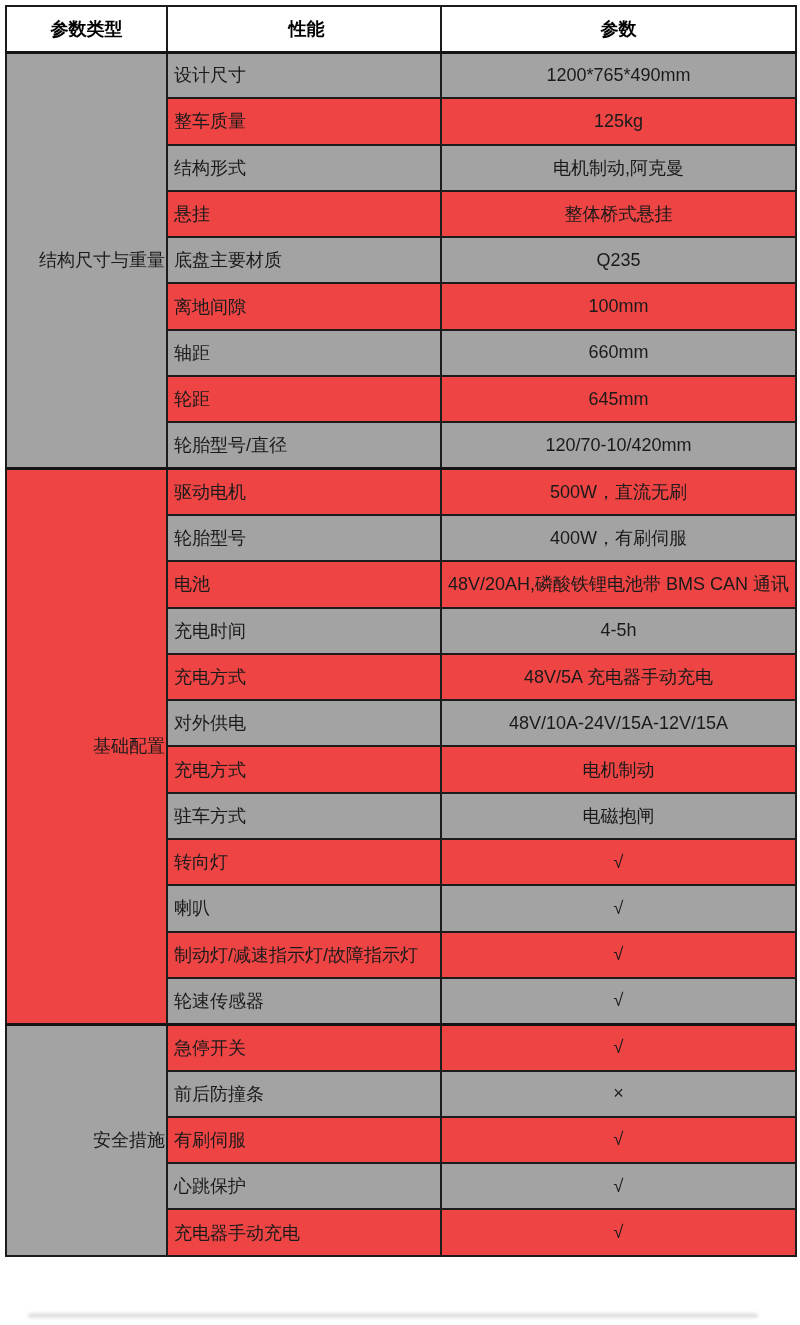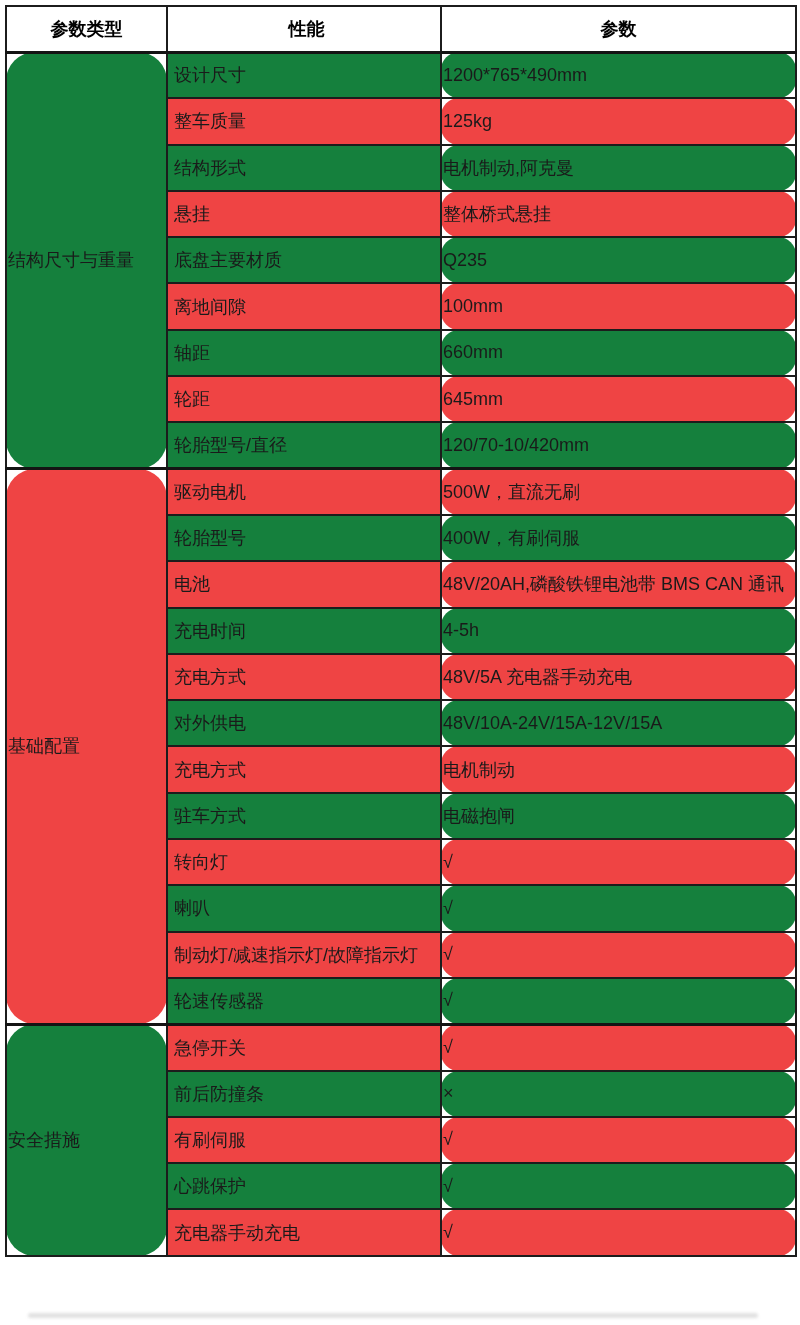"设计尺寸" .gray { background: #15803d -> #a3a3a3 }
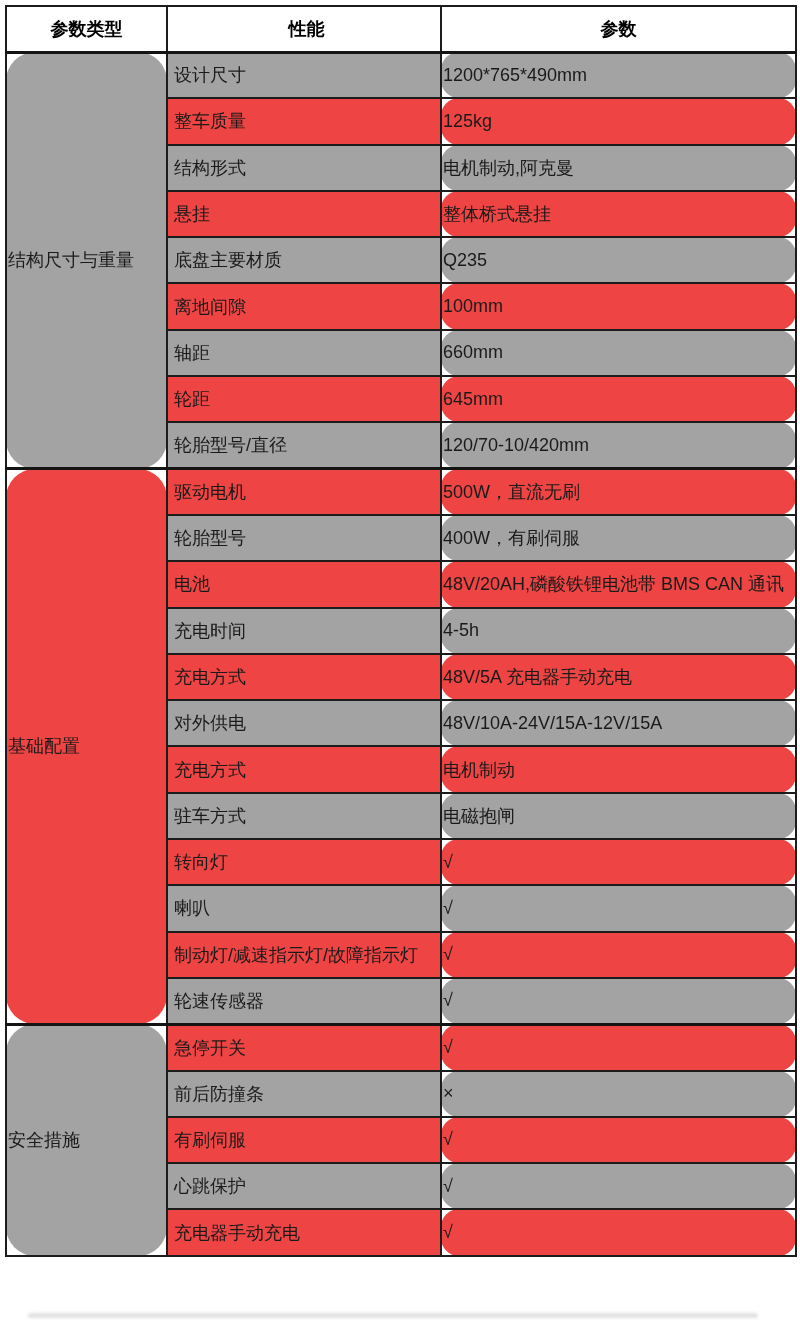"1200*765*490mm" td.value { border-radius: 18px -> none; text-align: left -> center }
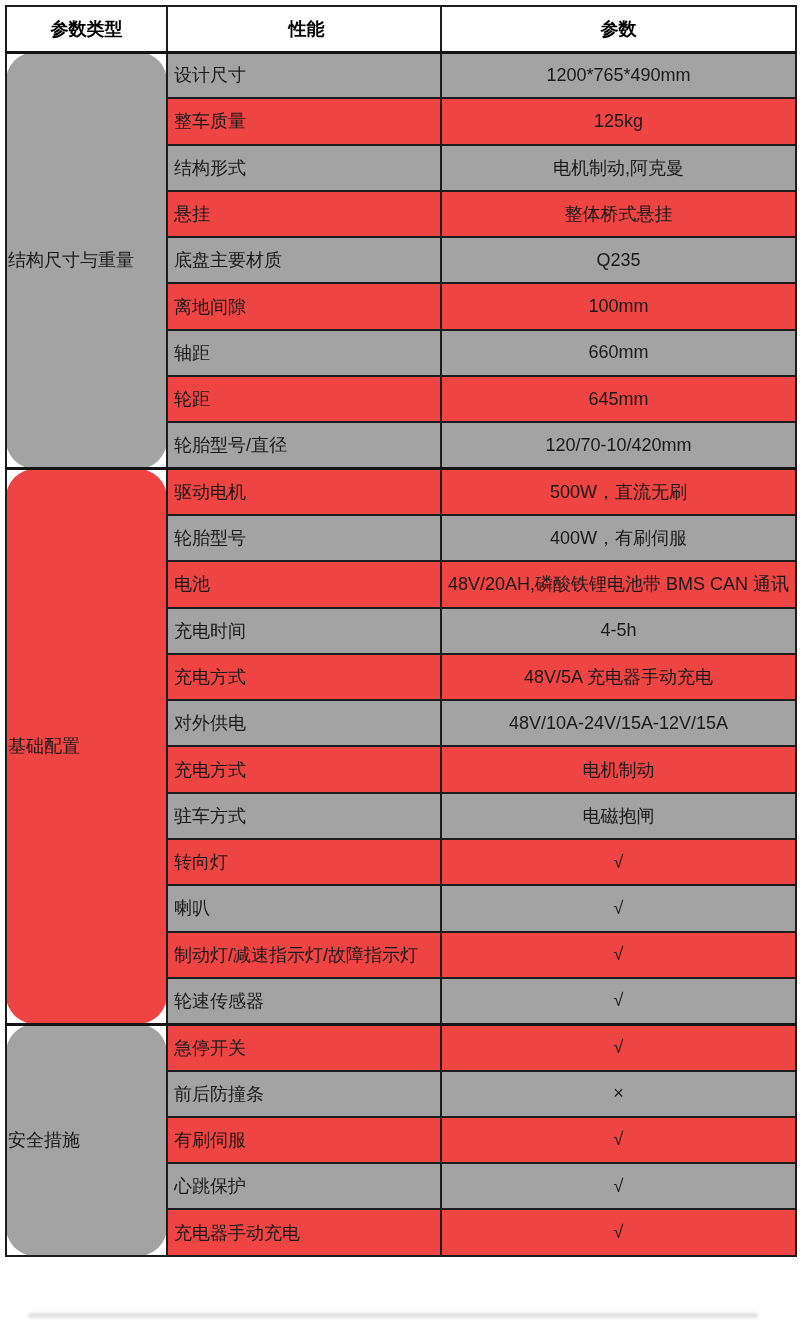"结构尺寸与重量" td.cat { border-radius: 29px -> none; text-align: left -> right }
